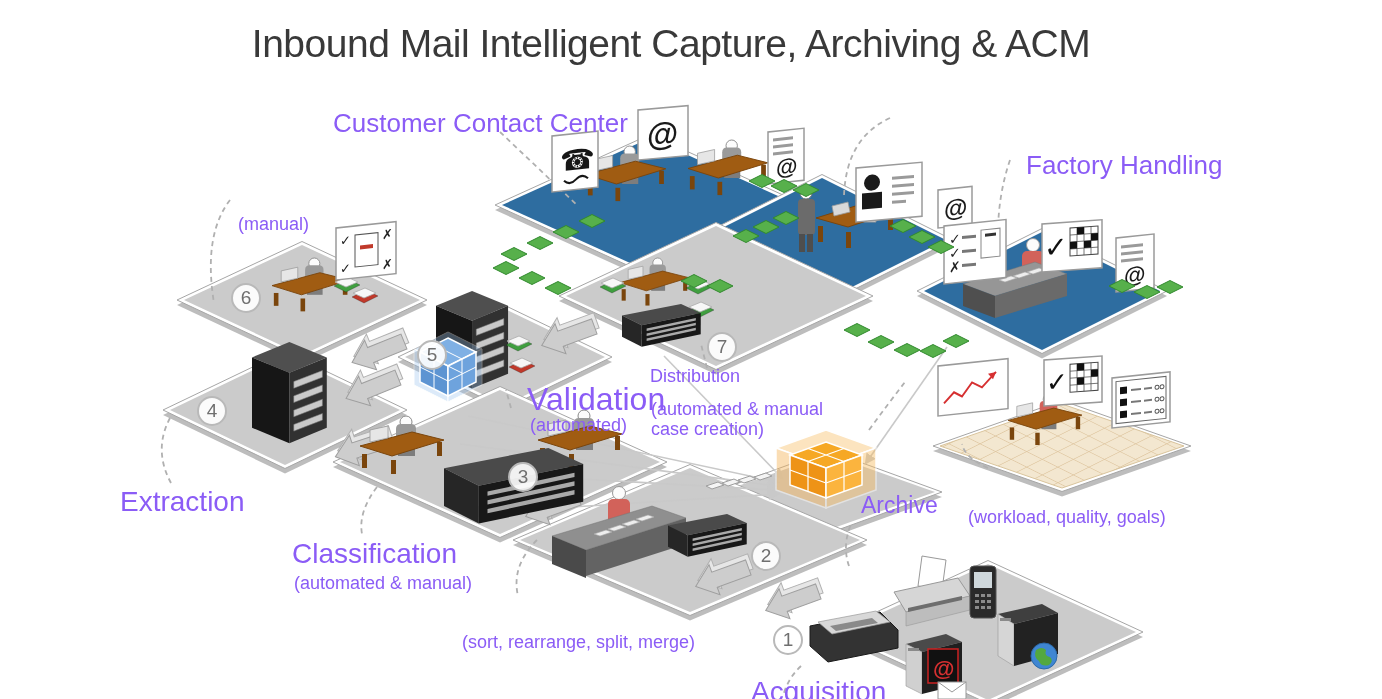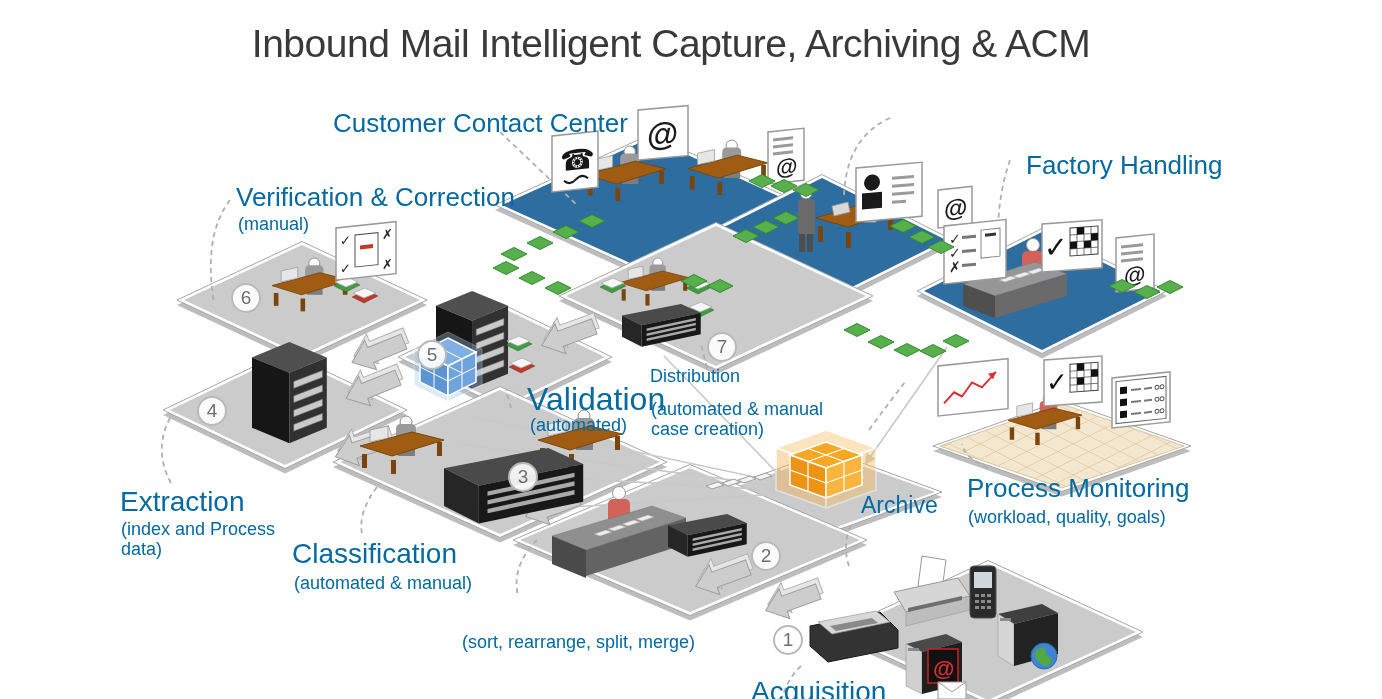"Customer Contact Center" .lbl { color: #0369a1 -> #8b5cf6 }
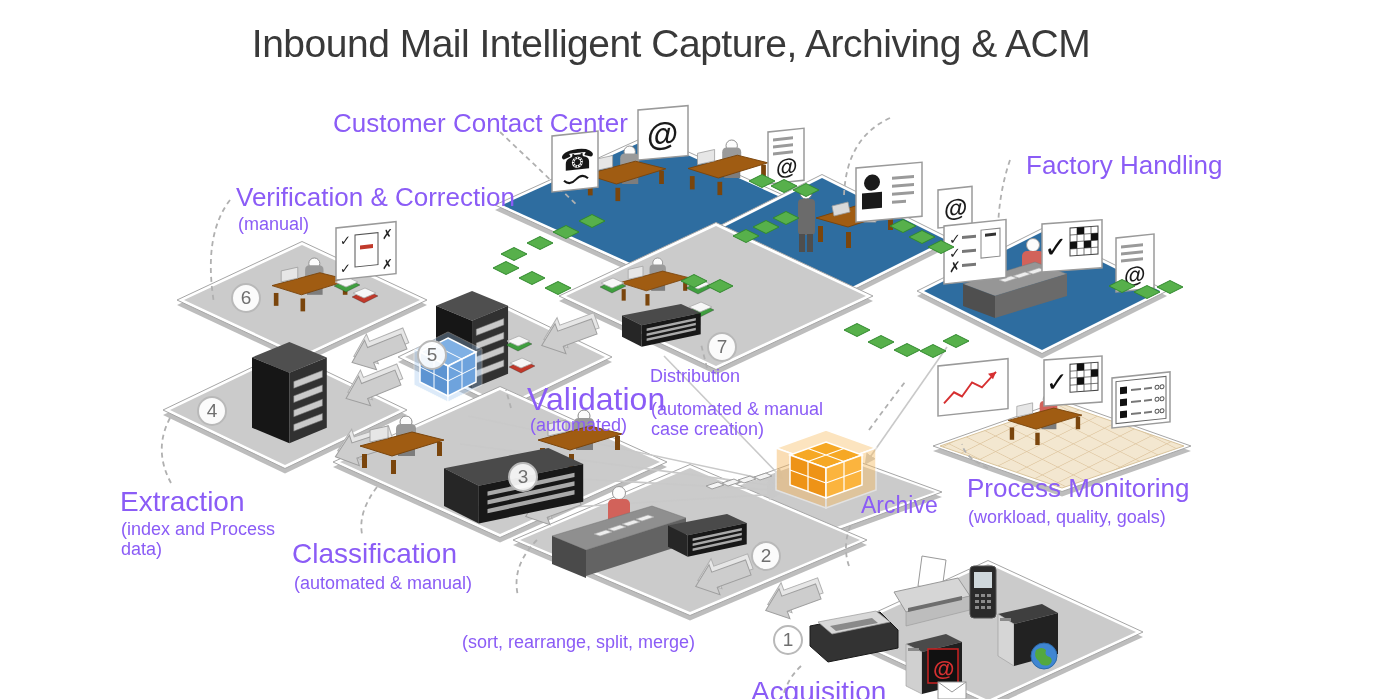"Verification & Correction" div.lbl { html: <div>Verification &amp; Correction</div> -> none }
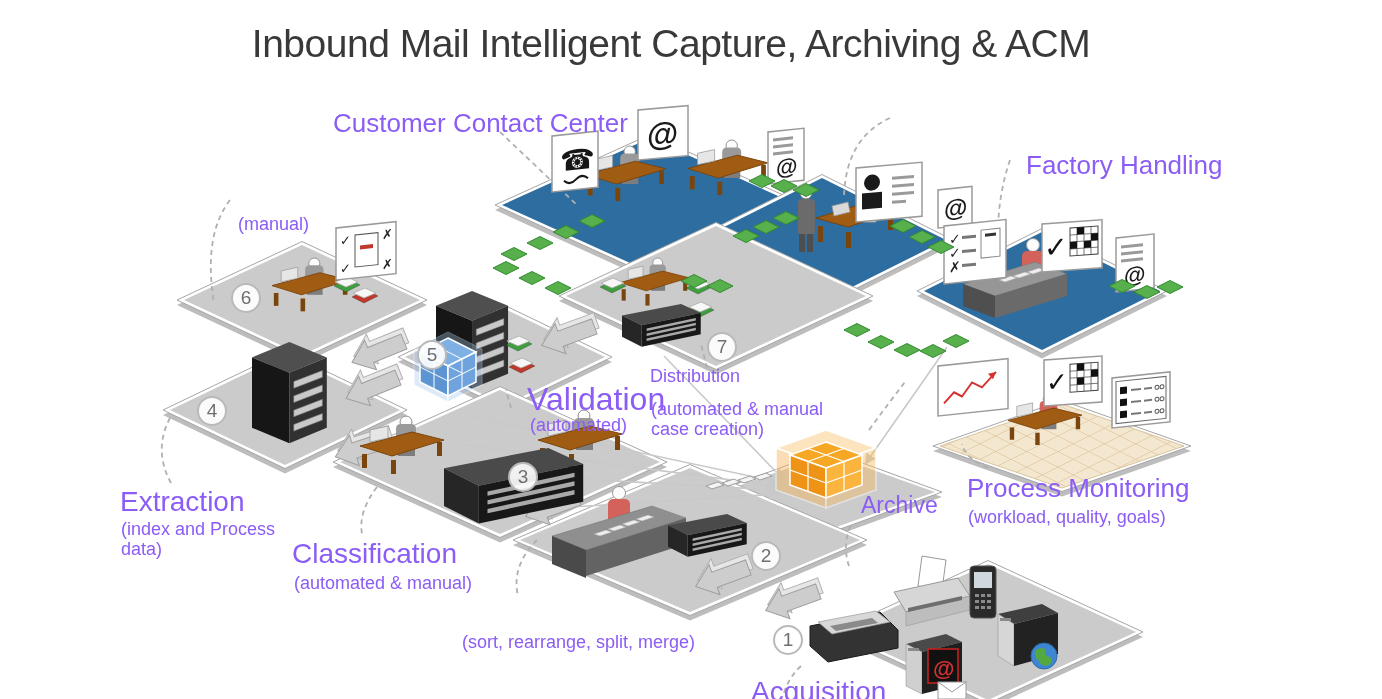"Process Monitoring" div.lbl { html: <div>Process Monitoring</div> -> none }
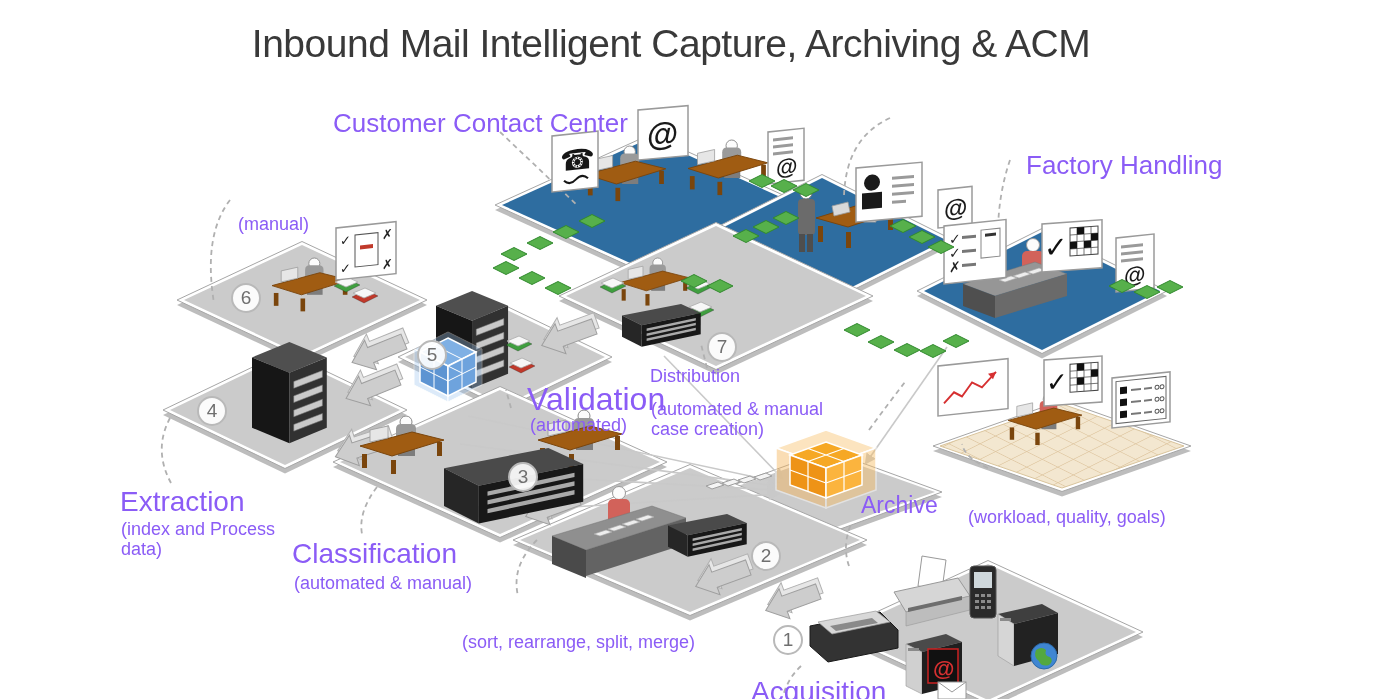"(index and Process data)" div.lbl { html: <div>(index and Process data)</div> -> none }
